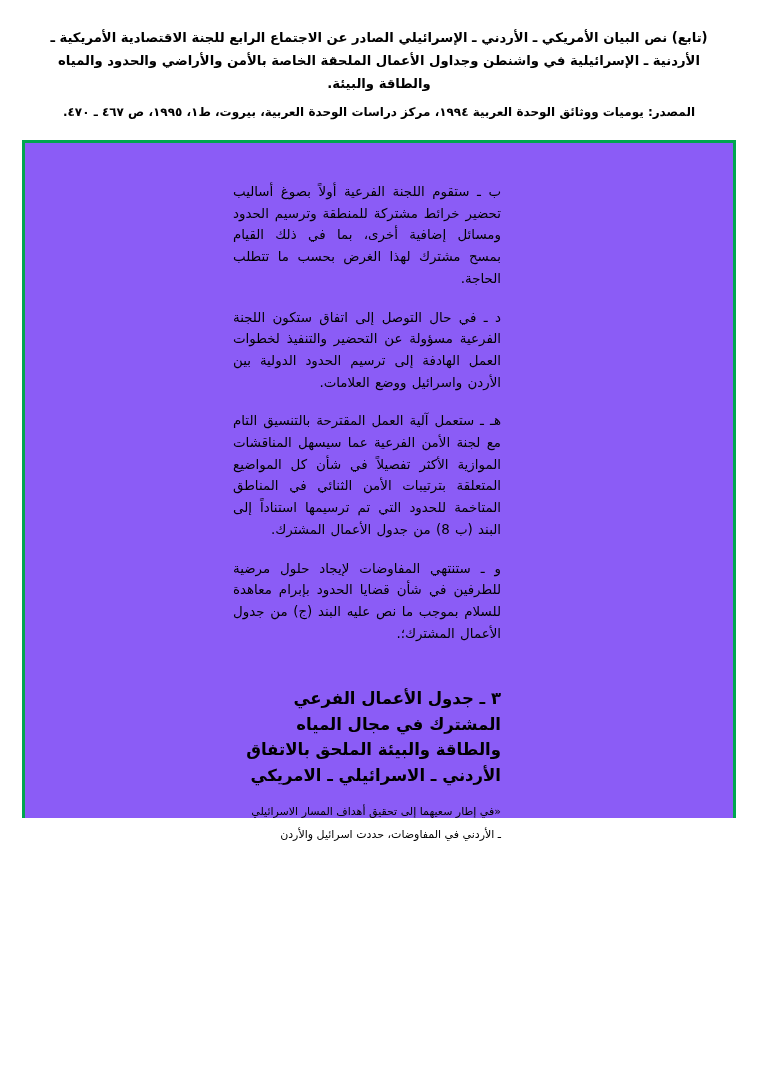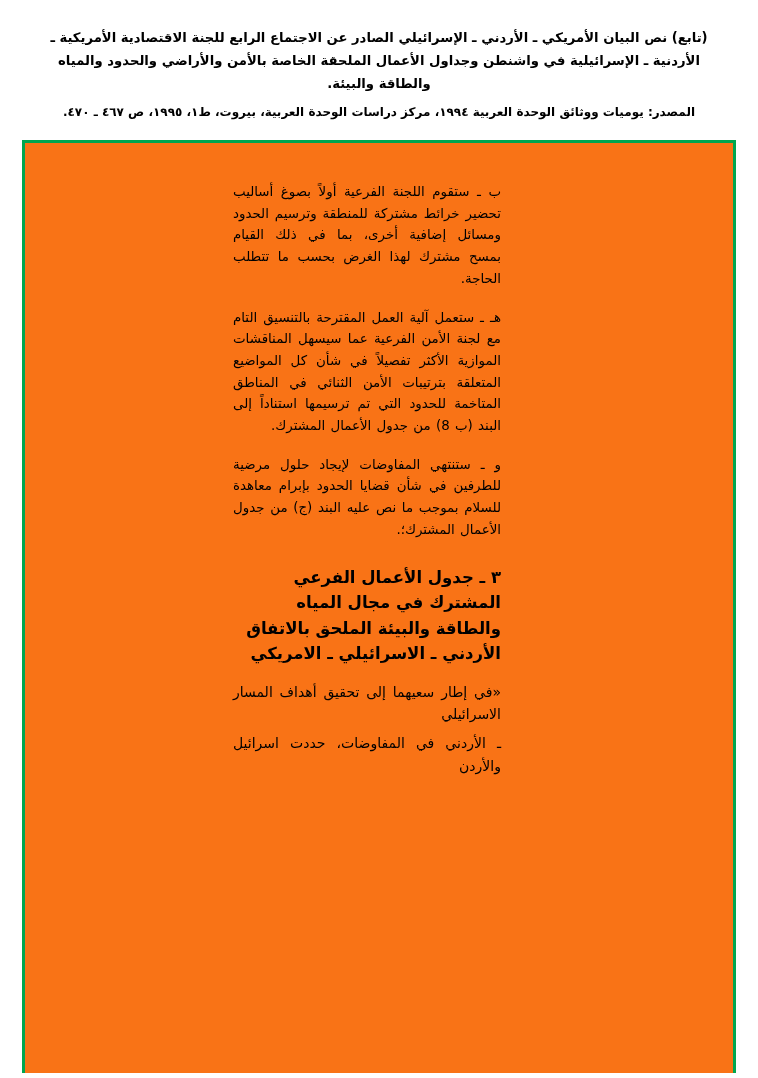"(تابع) نص البيان الأمريكي ـ" .page { height: 1073px -> 818px }
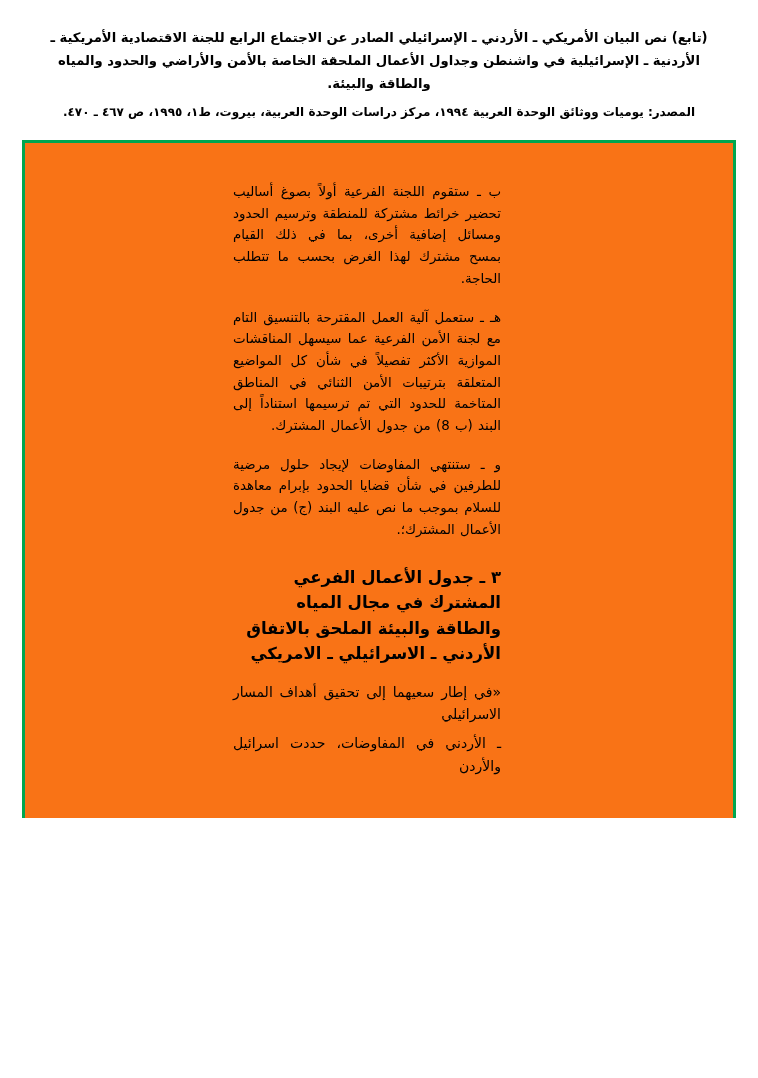"ب ـ ستقوم اللجنة الفرعية" .frame { background: #f97316 -> #8b5cf6 }
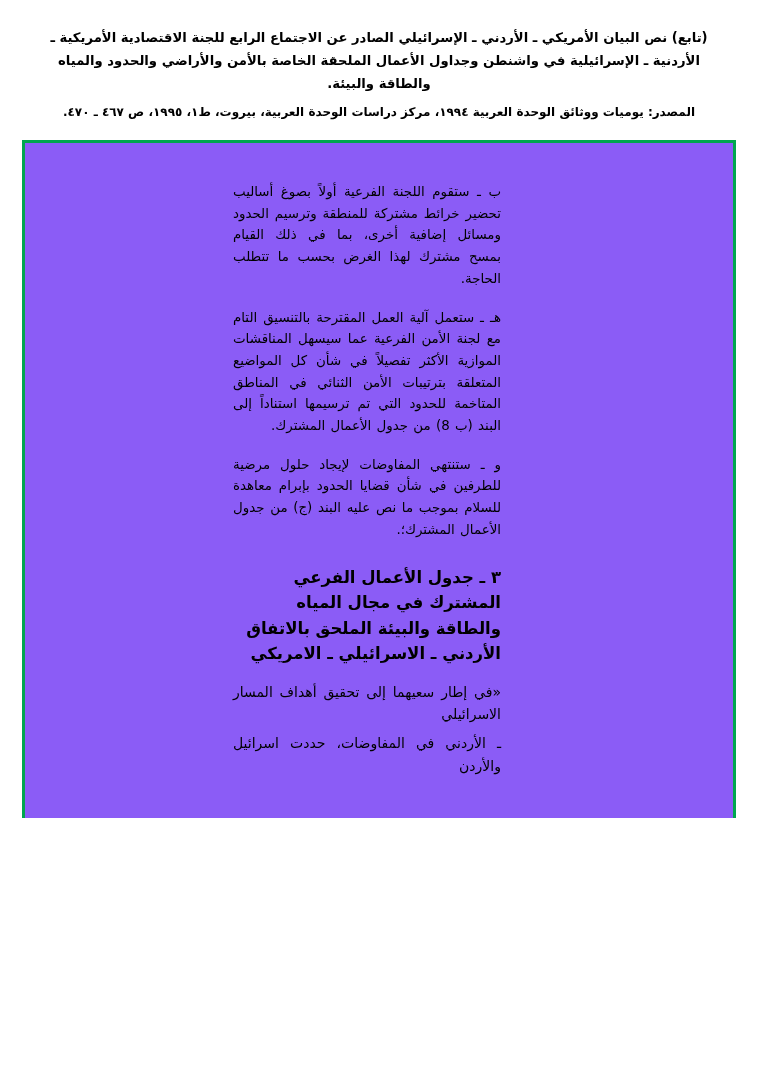"د ـ في حال التوصل" p.para { html: none -> <p>د ـ في حال التوصل إلى اتفاق ستكون اللجنة الفرعية مسؤولة عن التحضير والتنفيذ لخطوات العمل الهادفة إلى ترسيم الحدود الدولية بين الأردن واسرائيل ووضع العلامات.</p> }
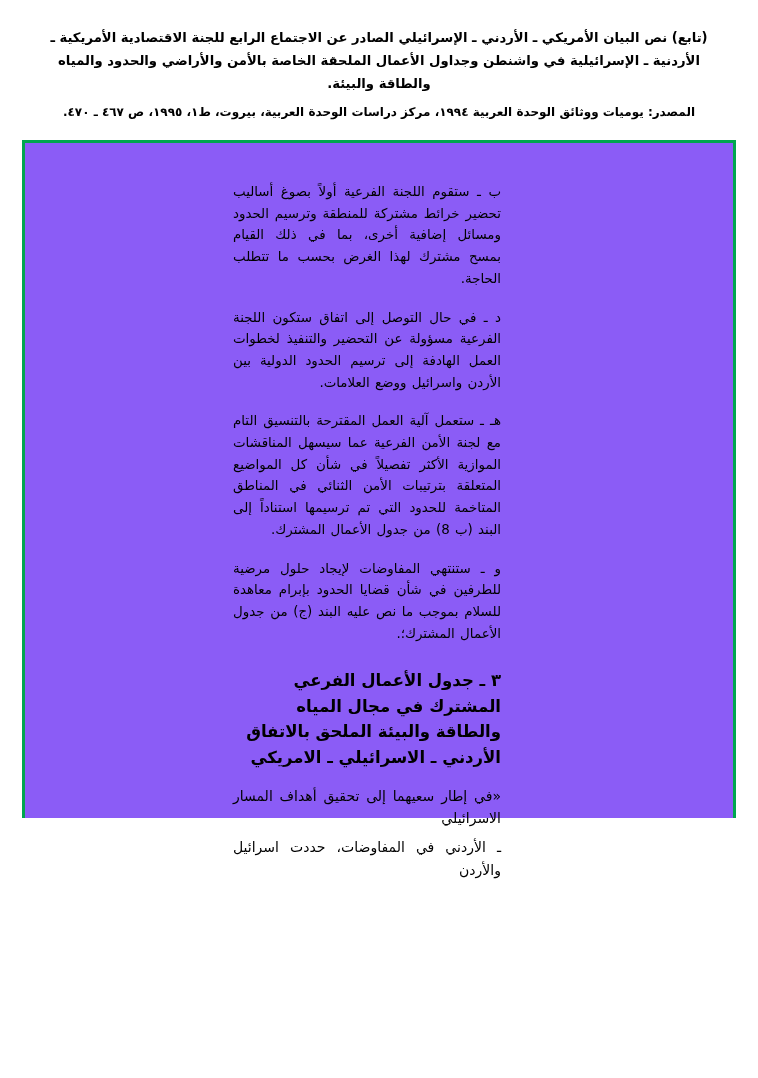"٣ ـ جدول الأعمال الفرعي" h2.section-title { margin: 24px 0 14px 0 -> 42px 0 14px 0 }
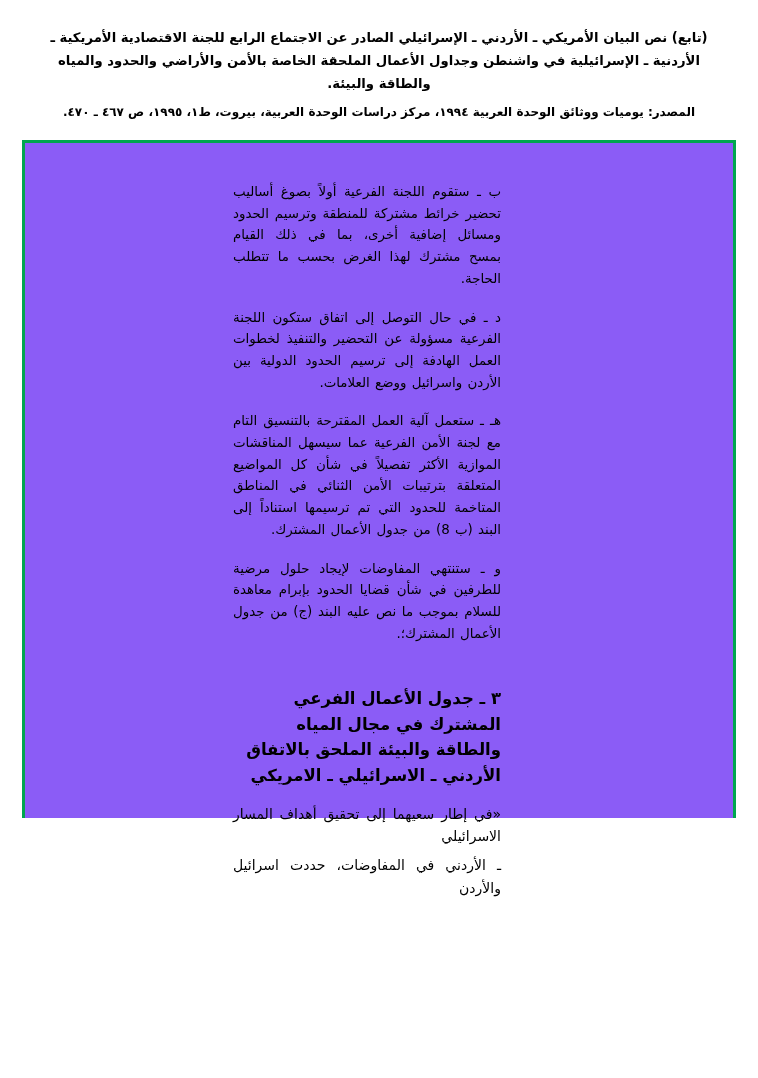"«في إطار سعيهما إلى تحقيق" p.quote { font-size: 14px -> 11px }
